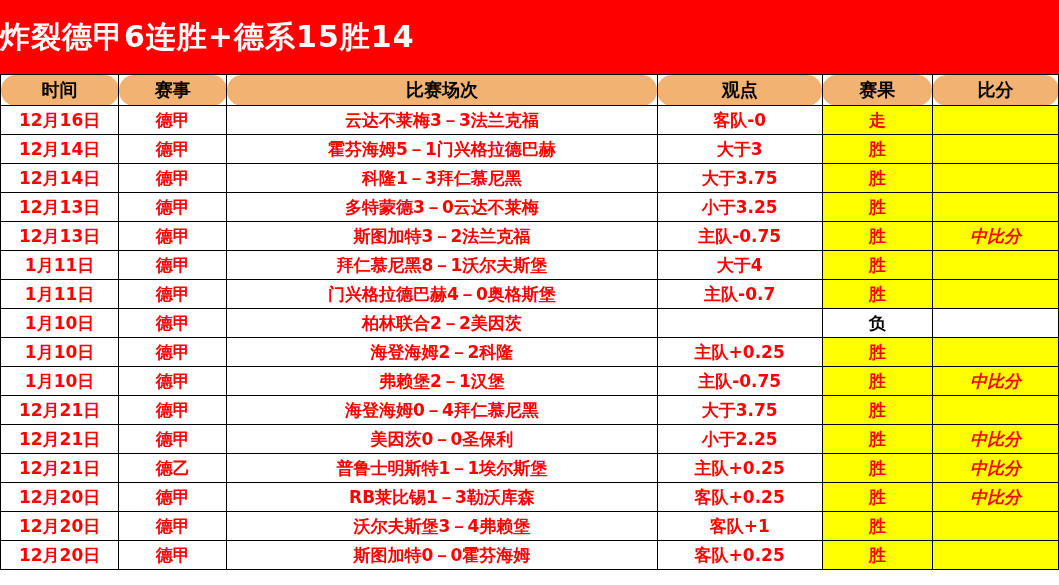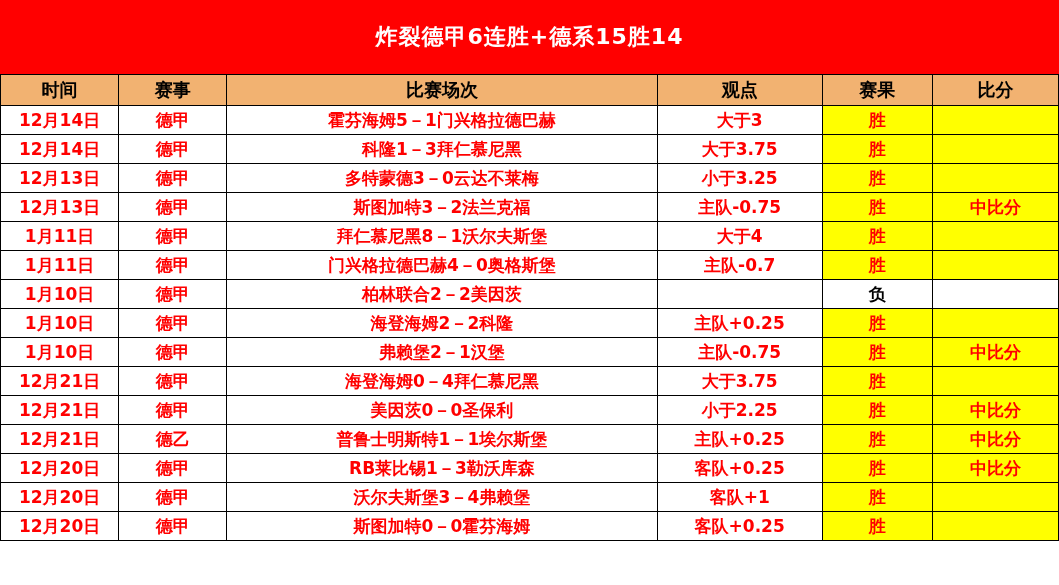"炸裂德甲6连胜+德系15胜14" .banner { font-size: 22px -> 30px; text-align: center -> none }
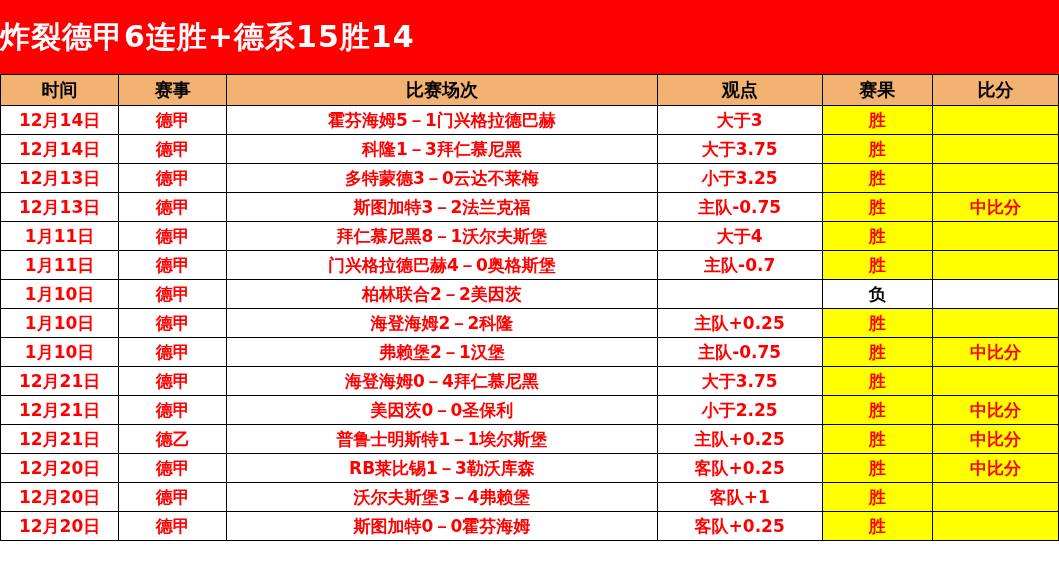"时间" thead th { border-radius: none -> 15px }
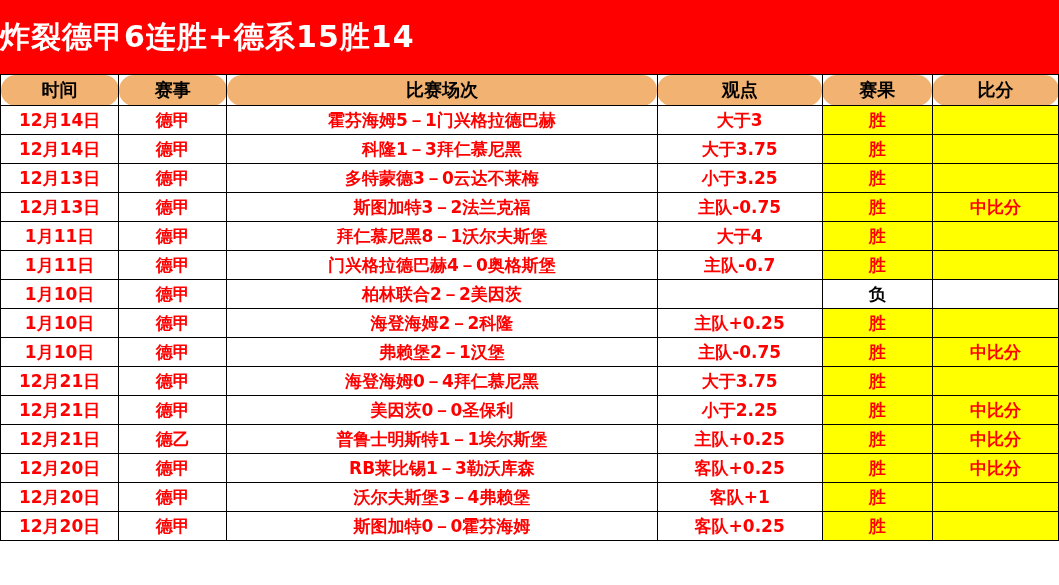"12月16日" tr { html: none -> <tr> <td>12月16日</td> <td>德甲</td> <td>云达不莱梅3－3法兰克福</td> <td>客队-0</td> <td>走</td> <td></td> </tr> }
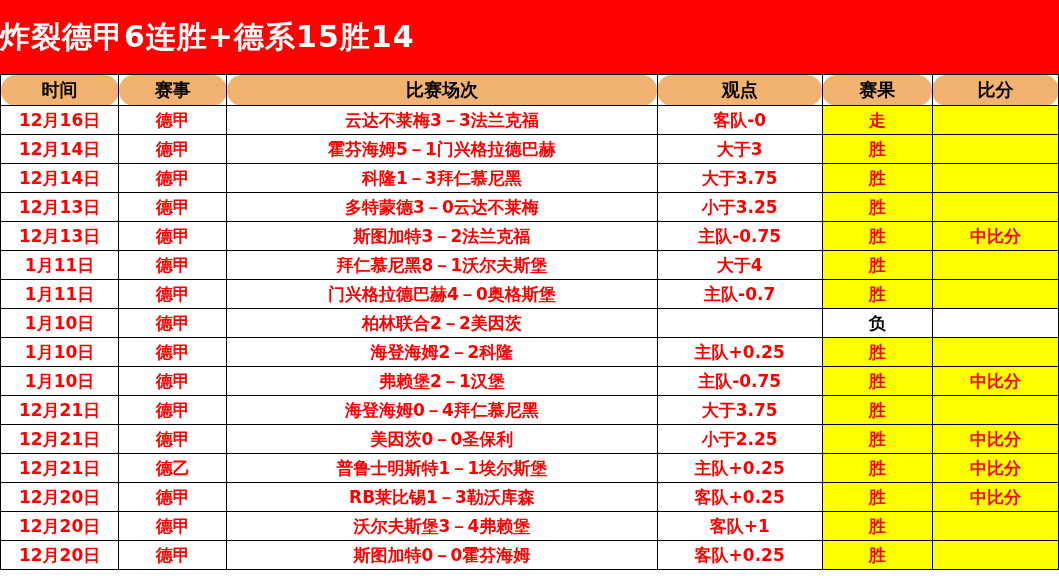"中比分" td.score { font-style: none -> italic }
